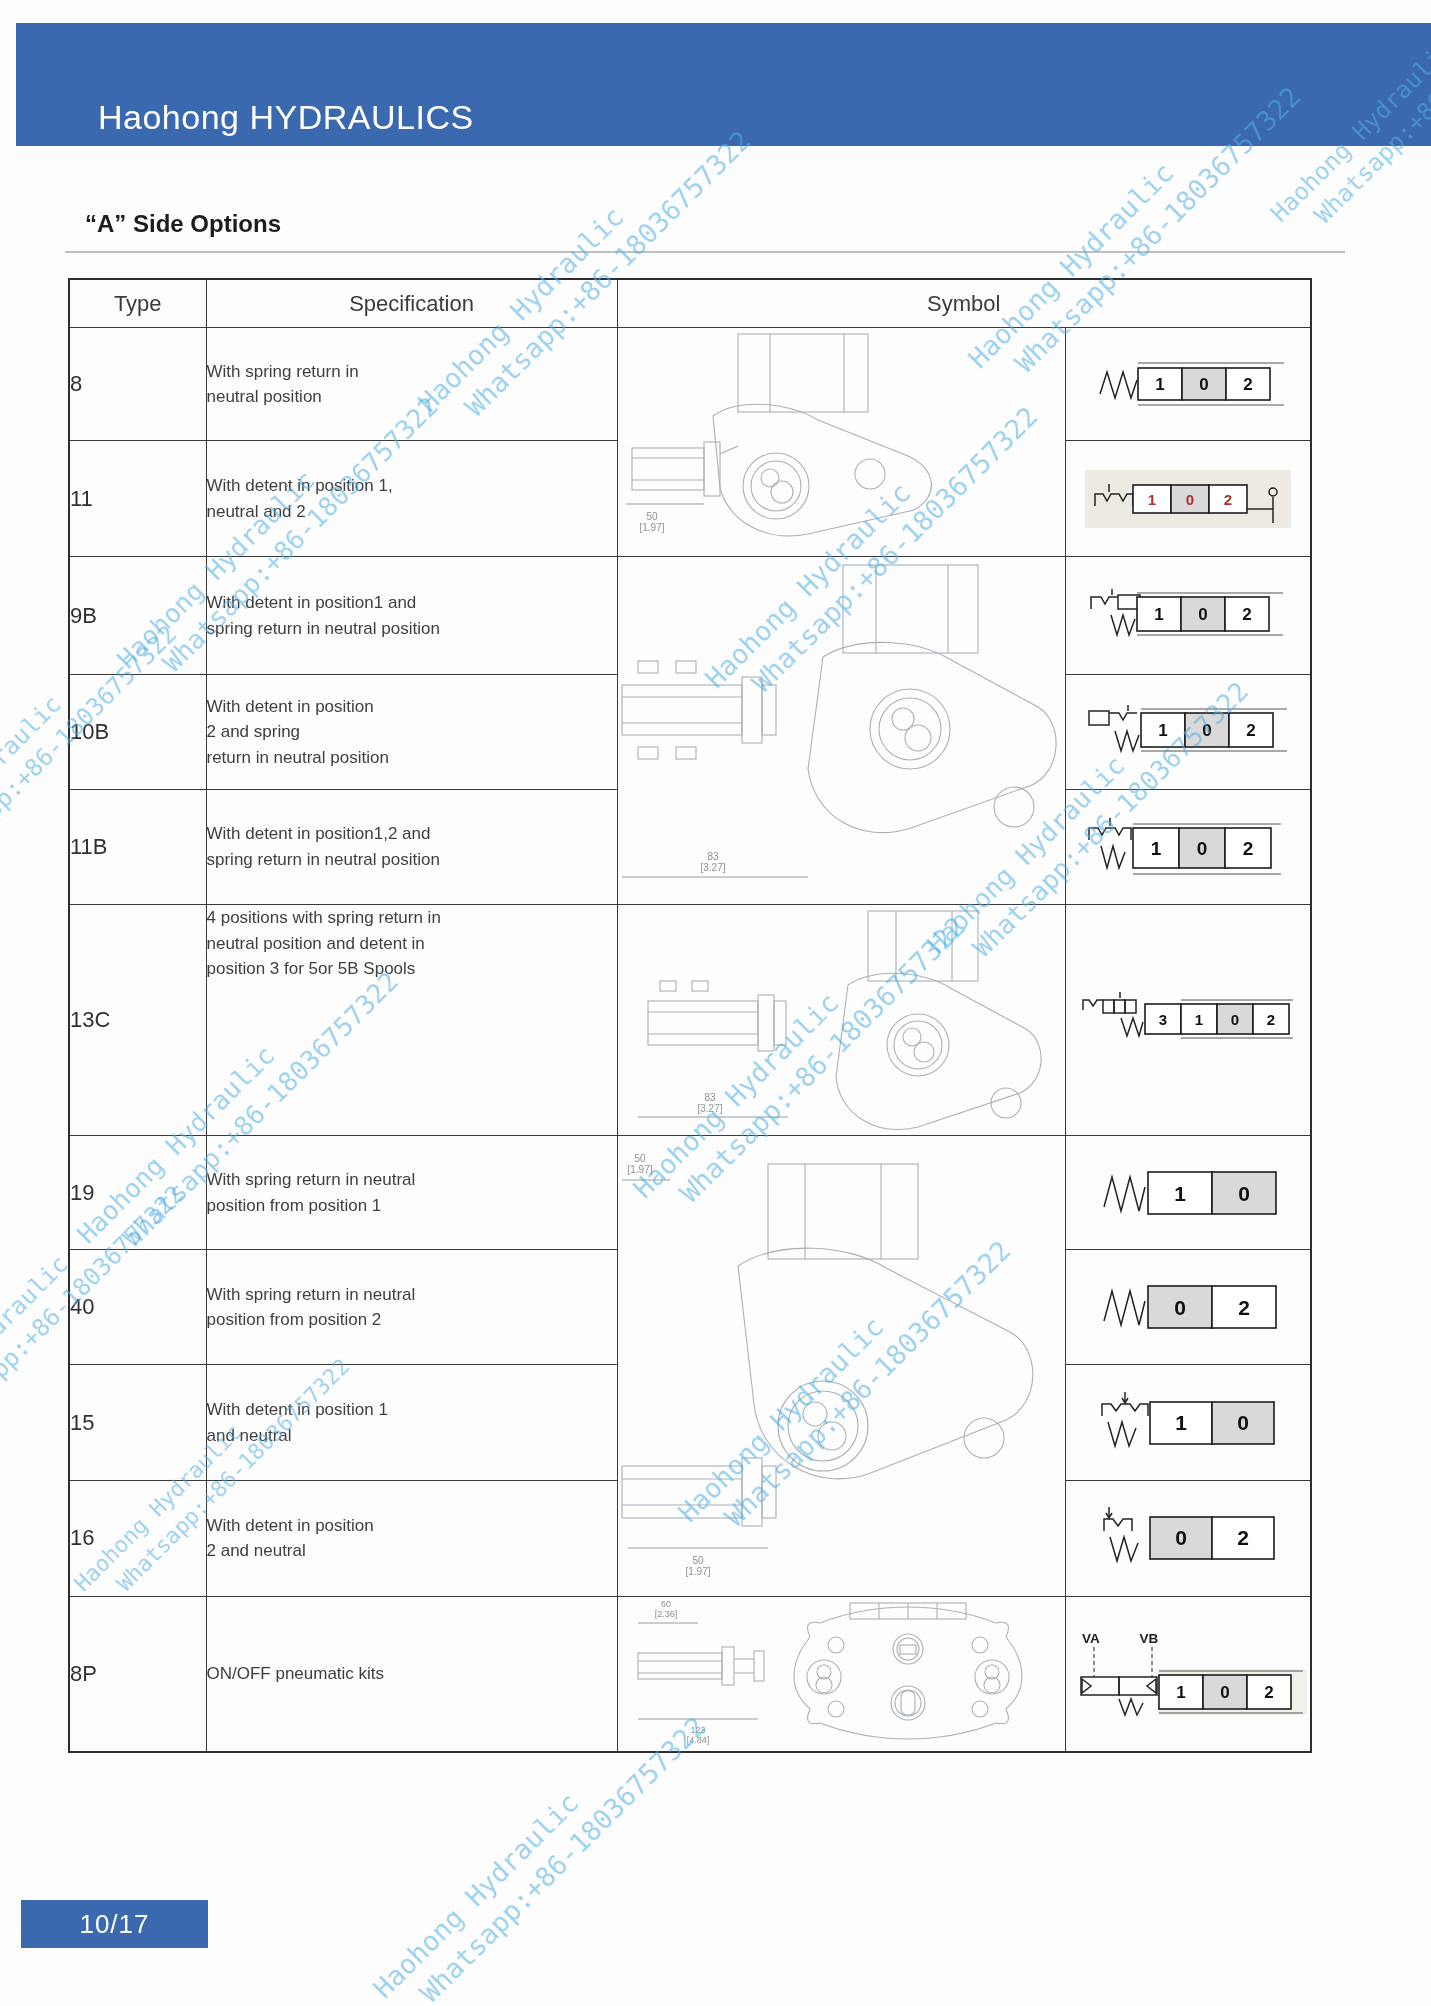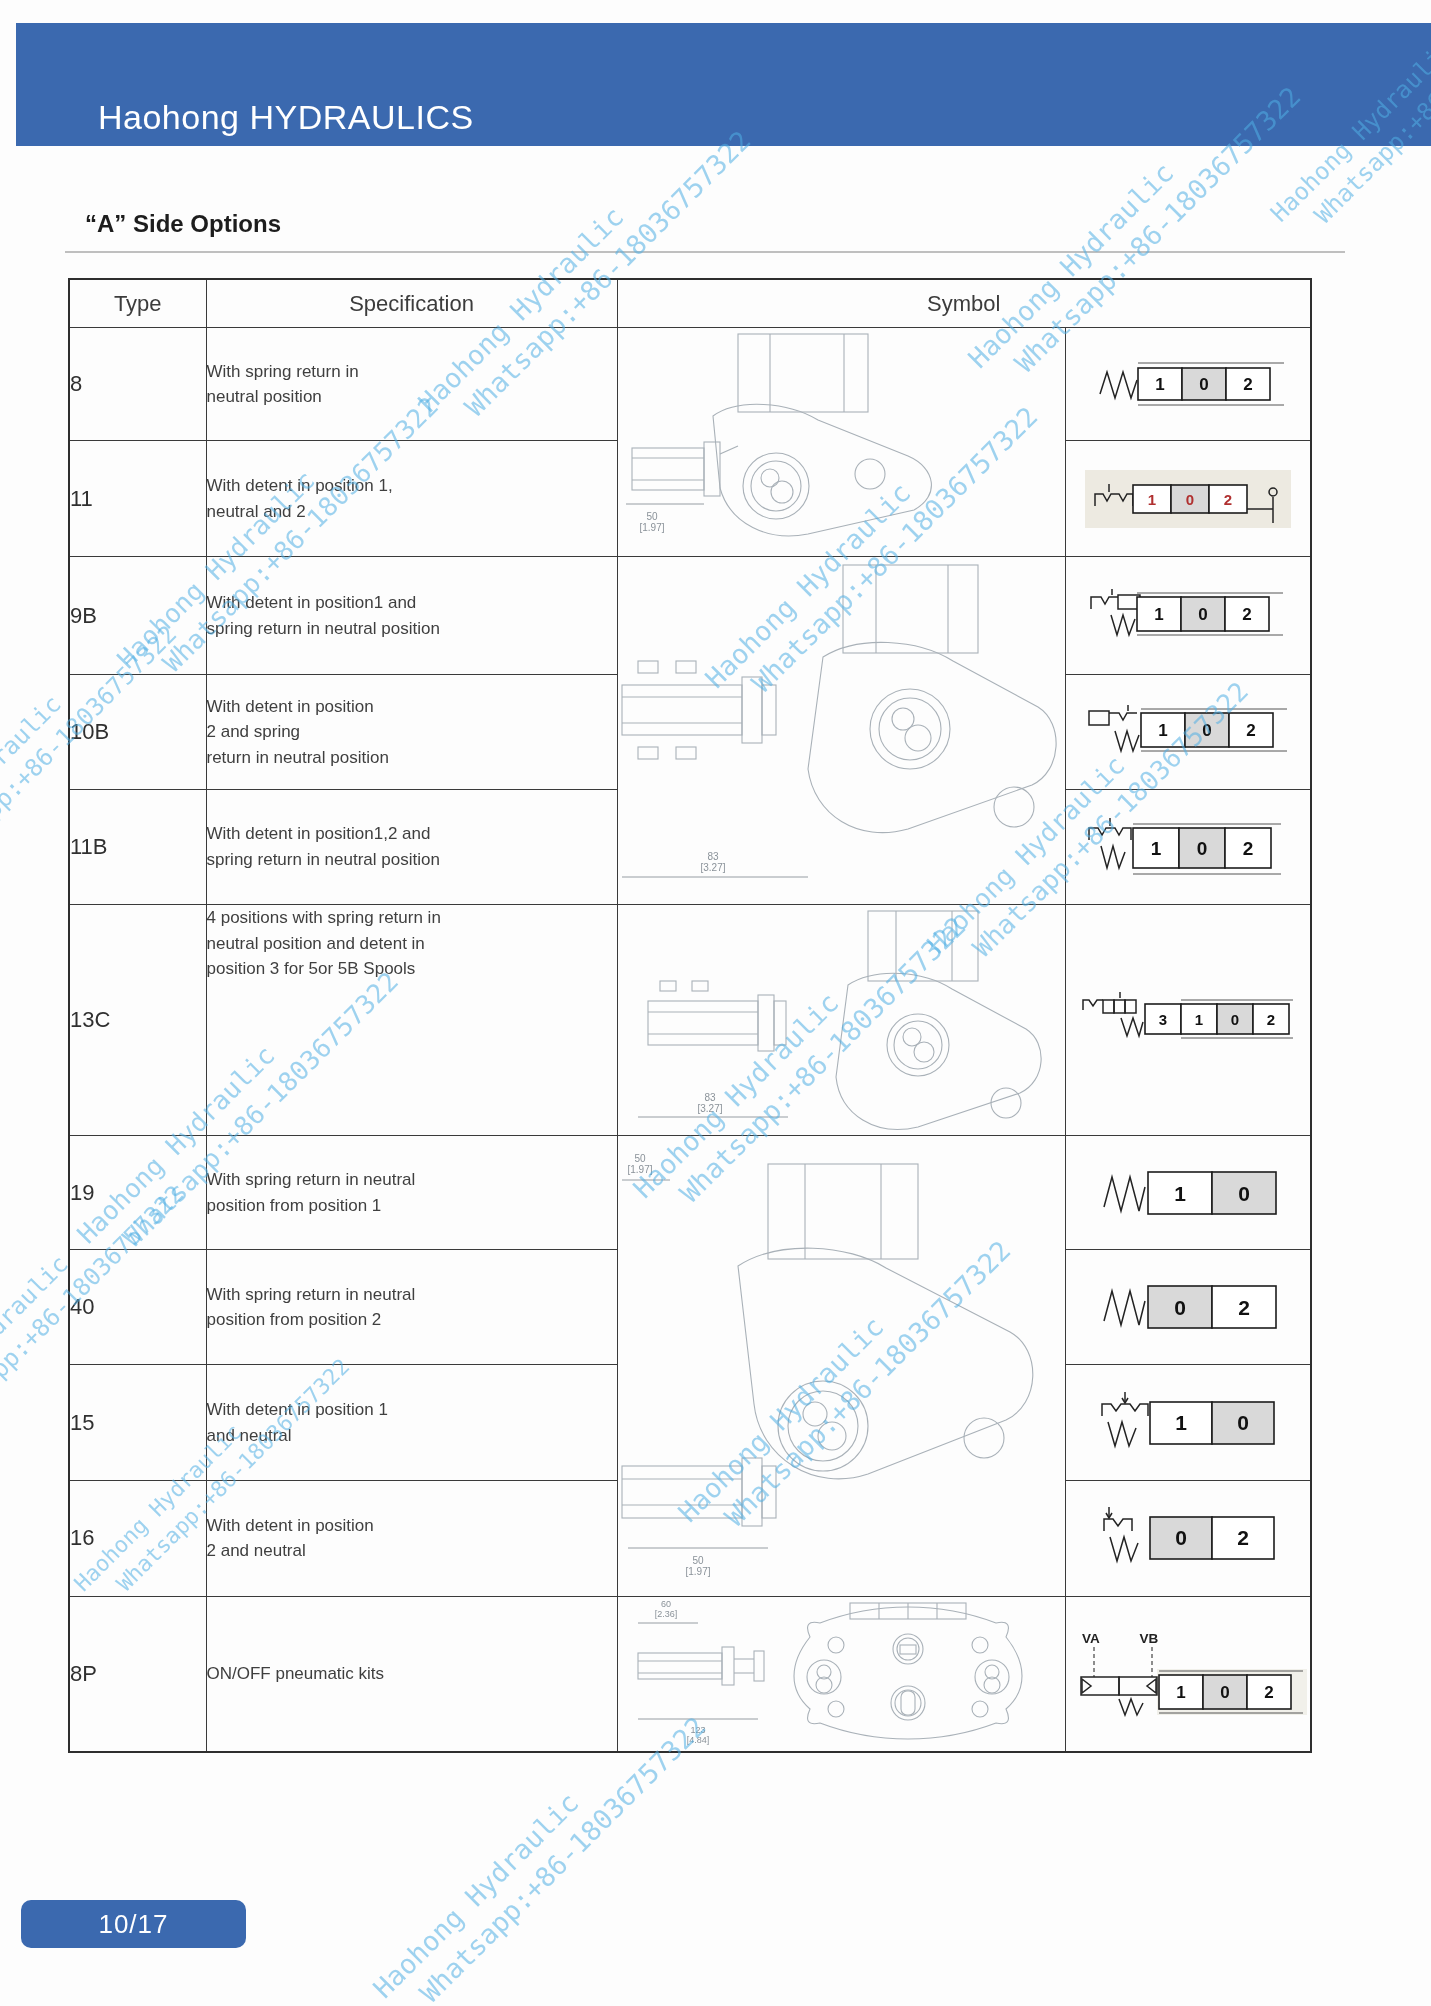"10/17" .footbadge { border-radius: 10px -> none; width: 225px -> 187px }
